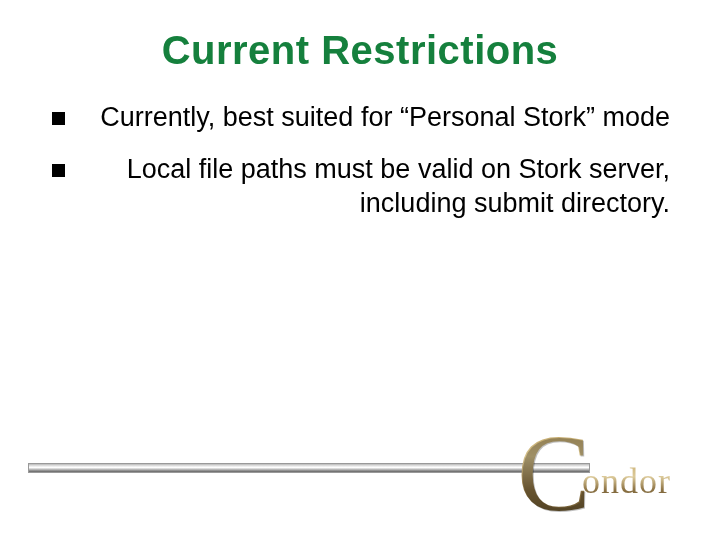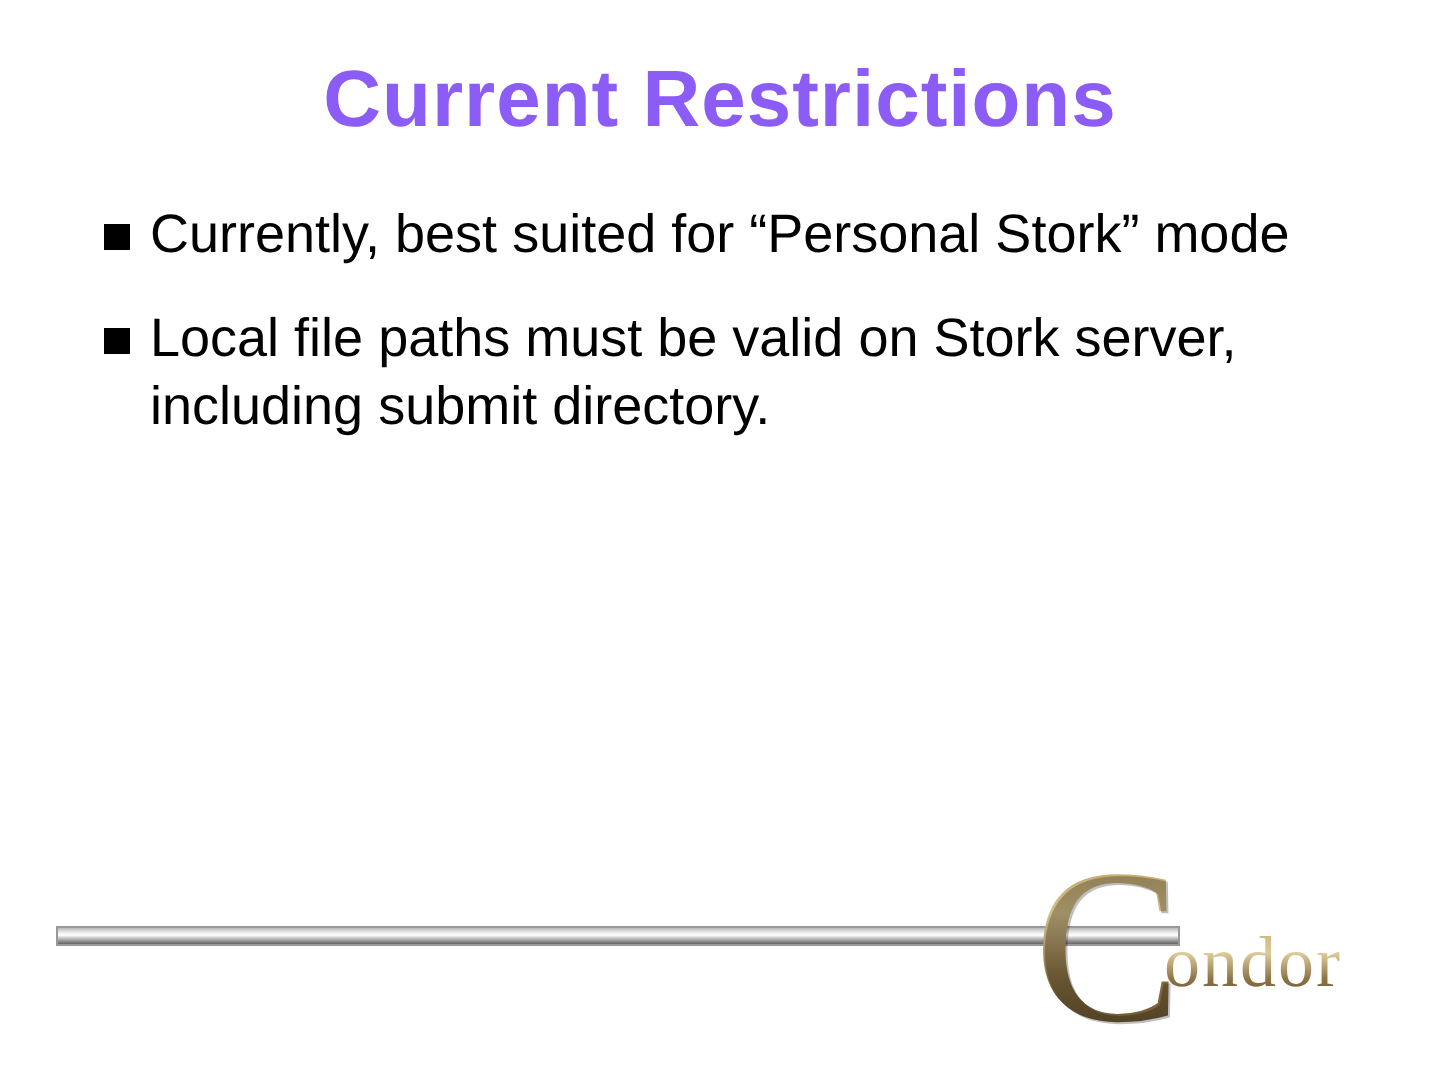"Current Restrictions" .title { color: #8b5cf6 -> #15803d }
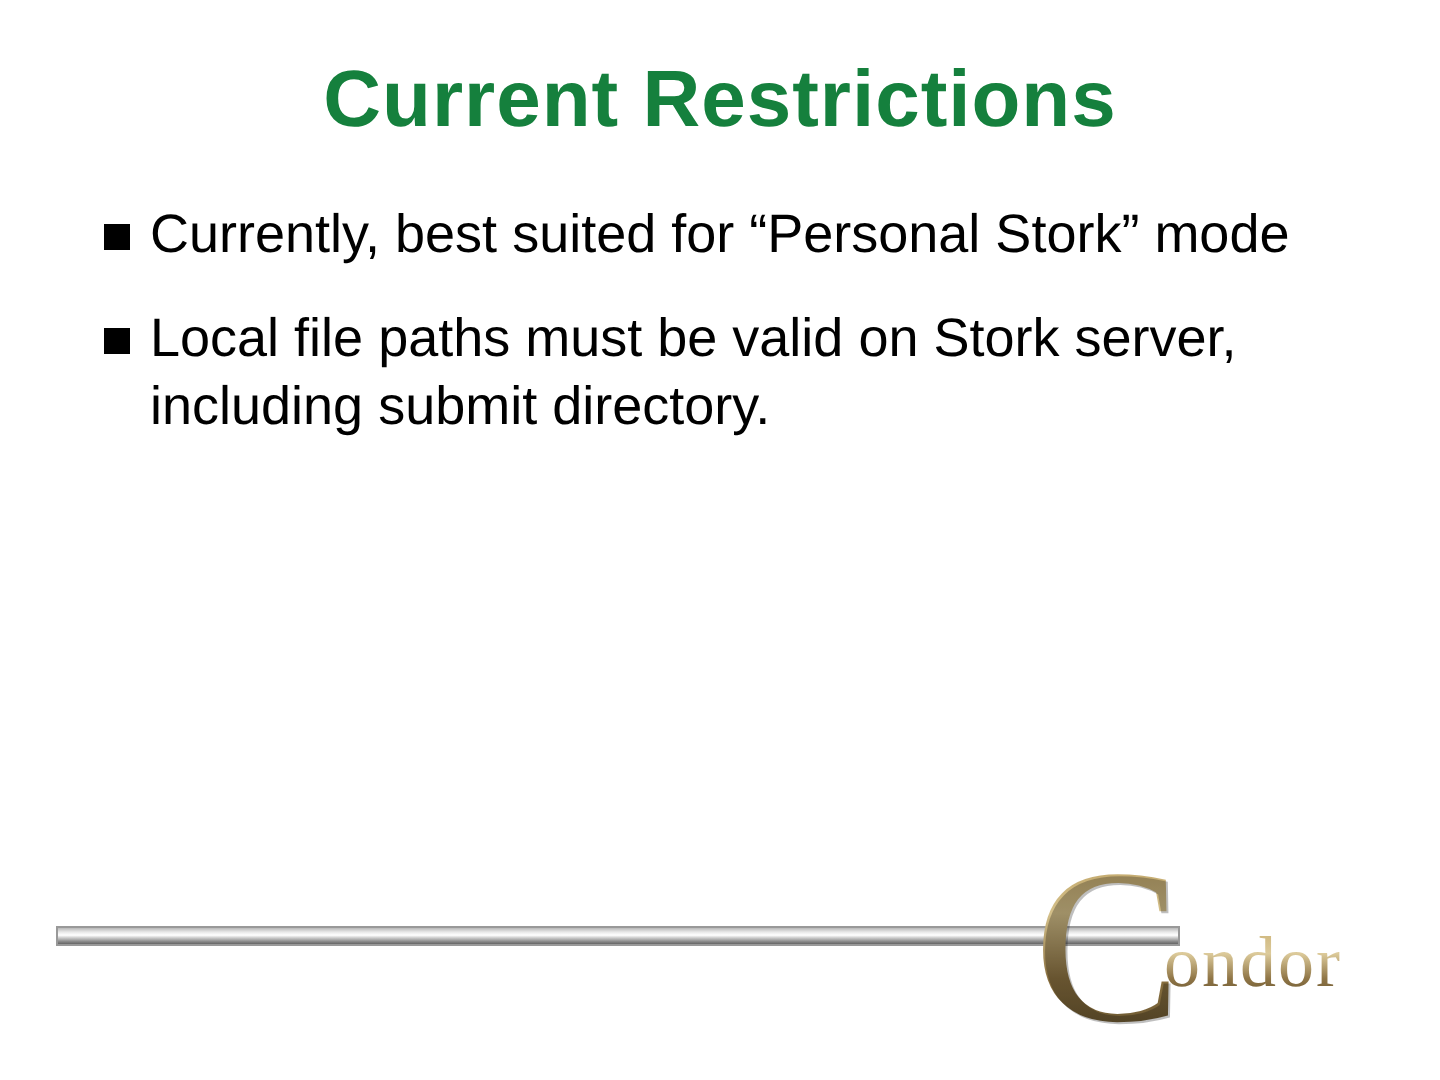"Currently, best suited for “Personal" .bullet { text-align: none -> right }
